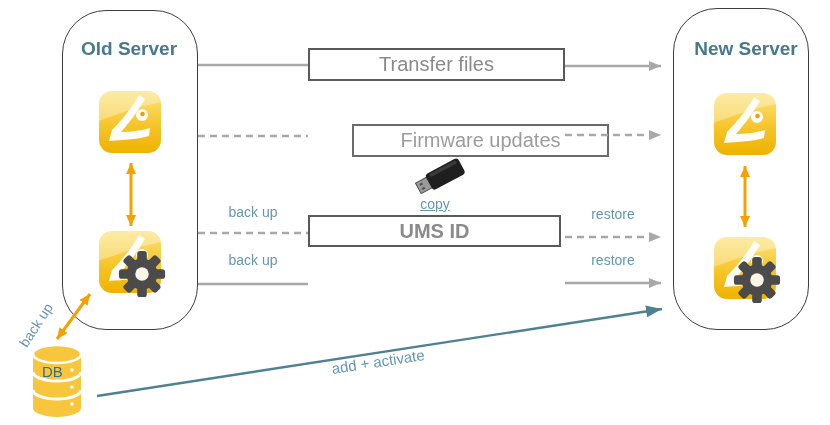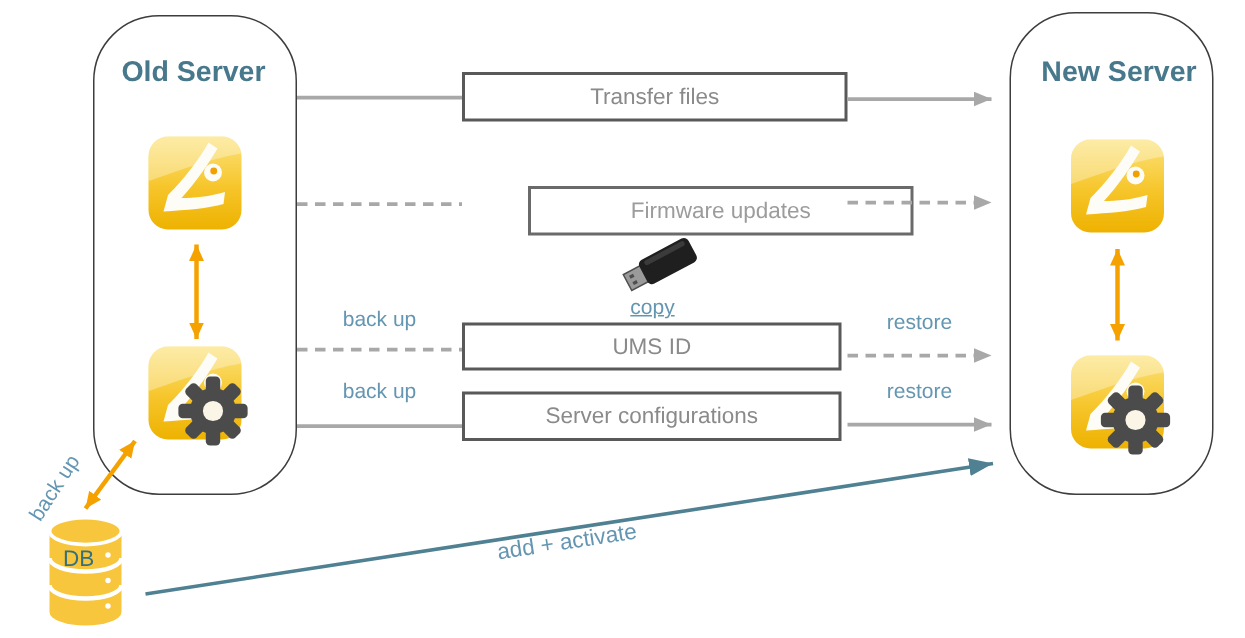"Transfer files" .mid-box { font-size: 15px -> 20px }
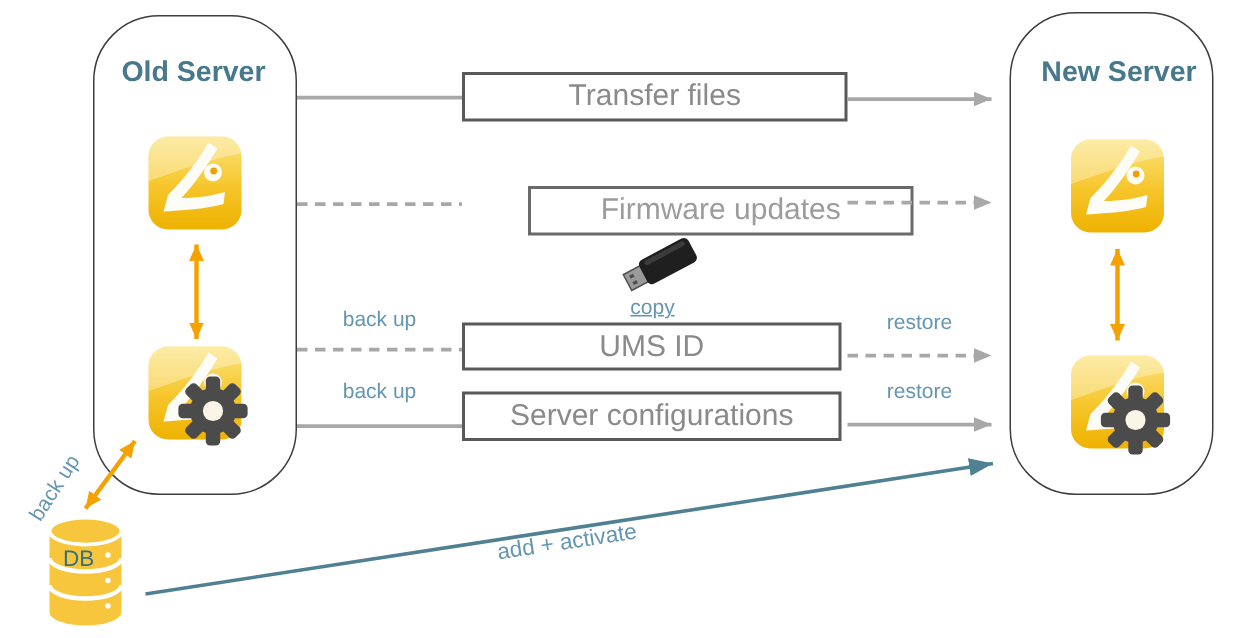"UMS ID" div.mid-box { font-weight: none -> bold }
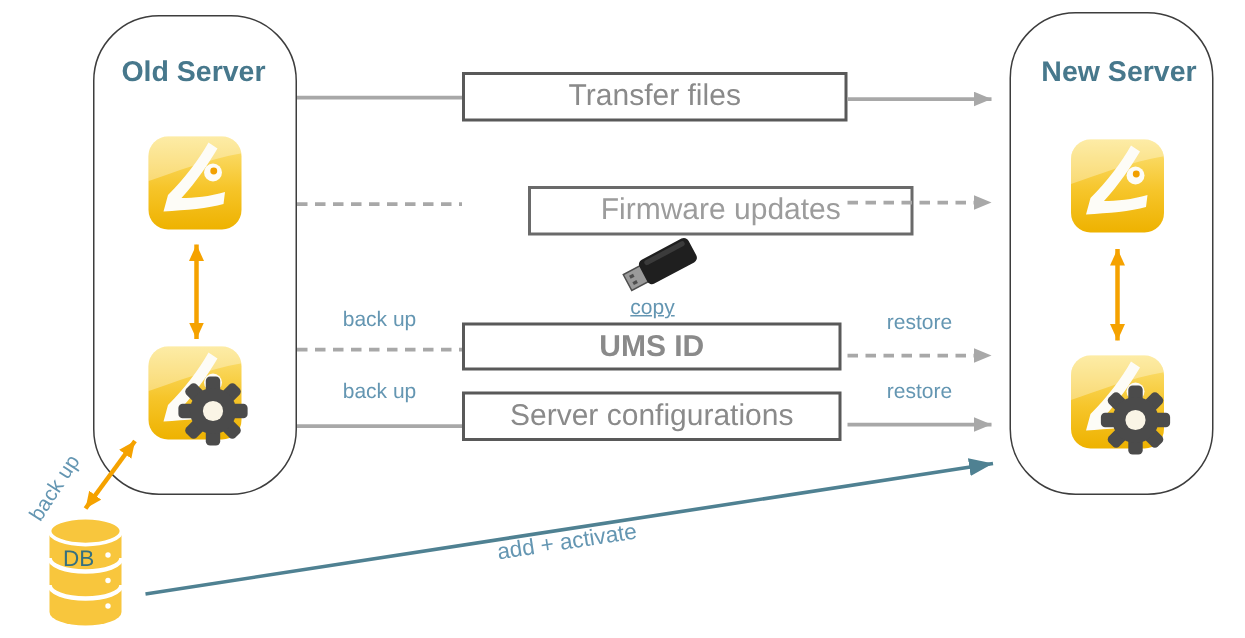"Server configurations" div.mid-box { html: <div> <span>Server configurations</span> </div> -> none }
